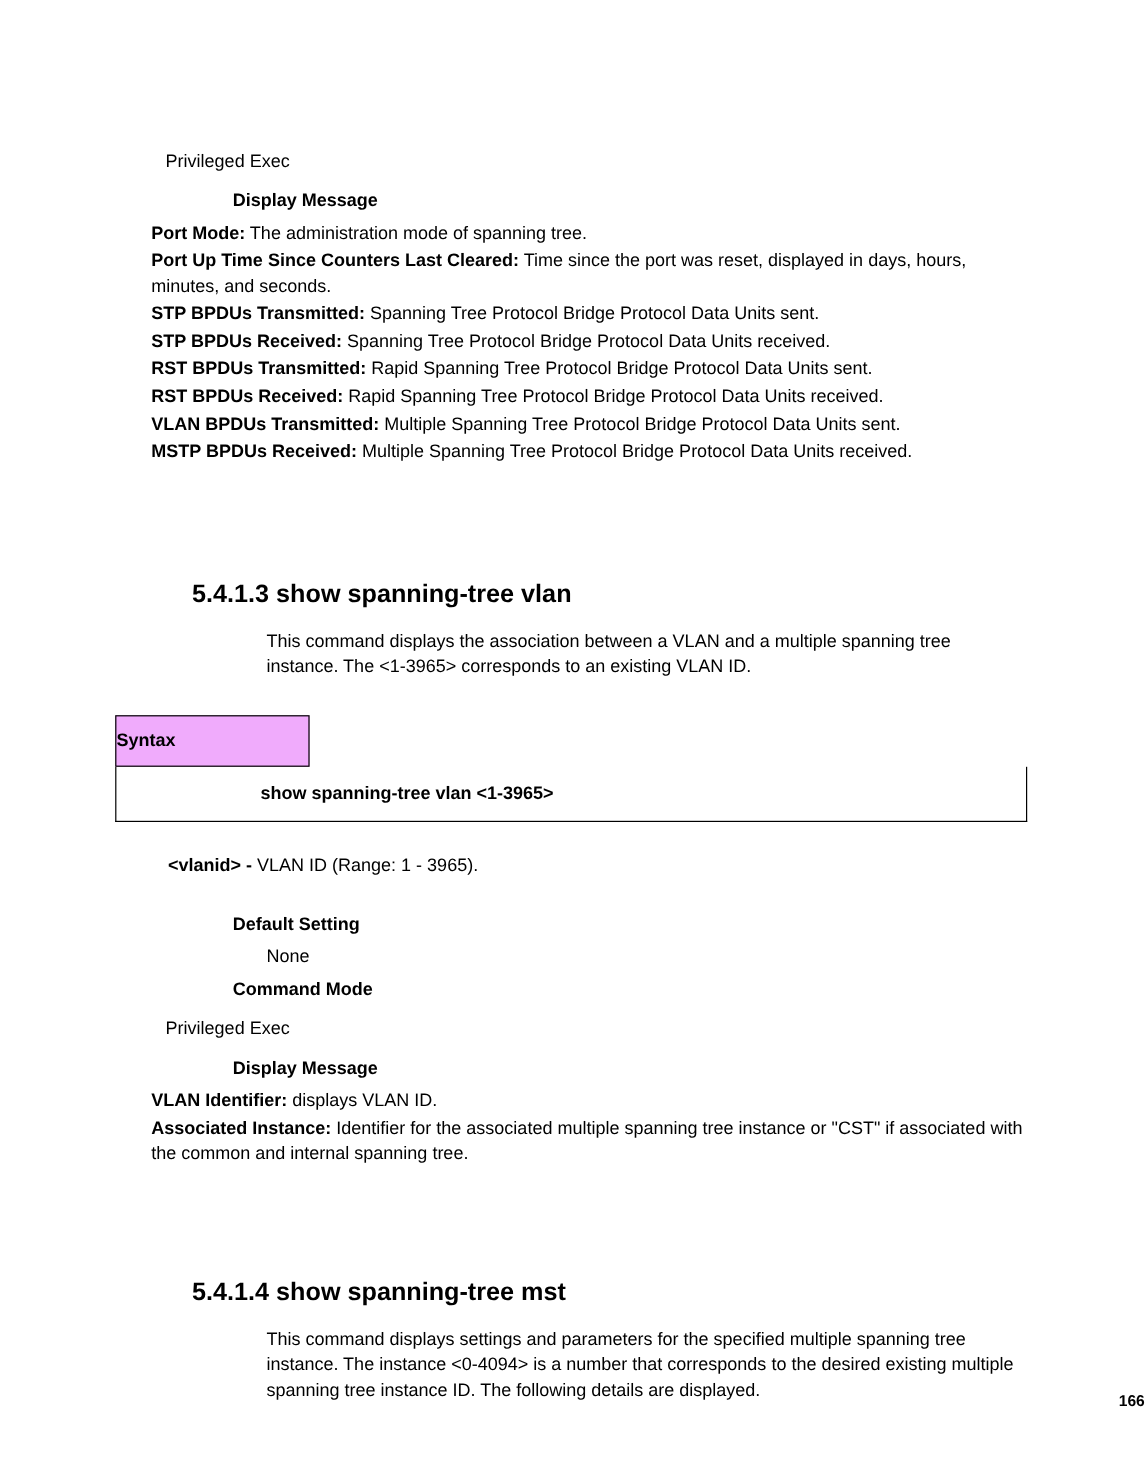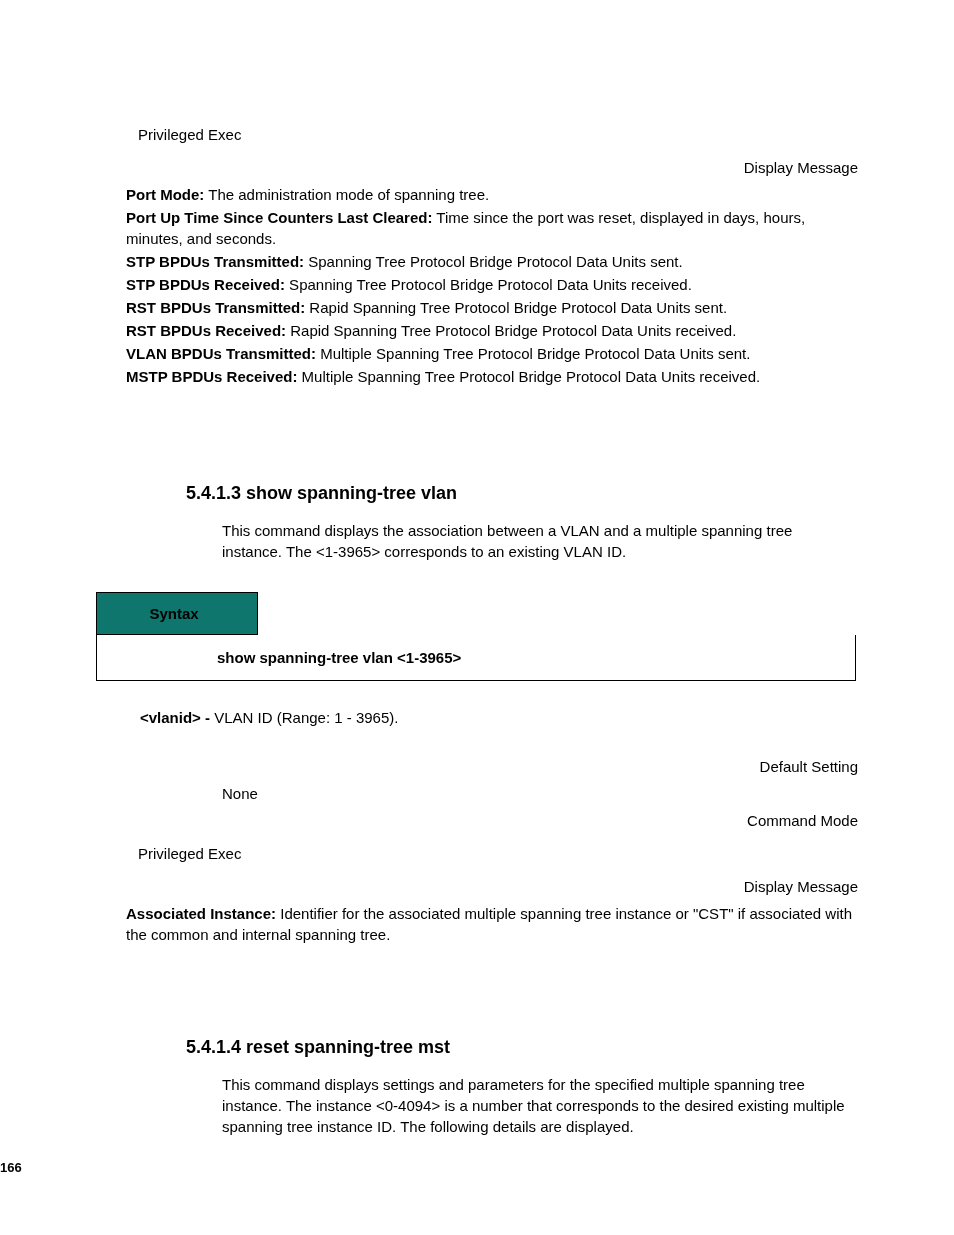"Display Message" .indent-heading { font-weight: normal -> bold; text-align: right -> none }
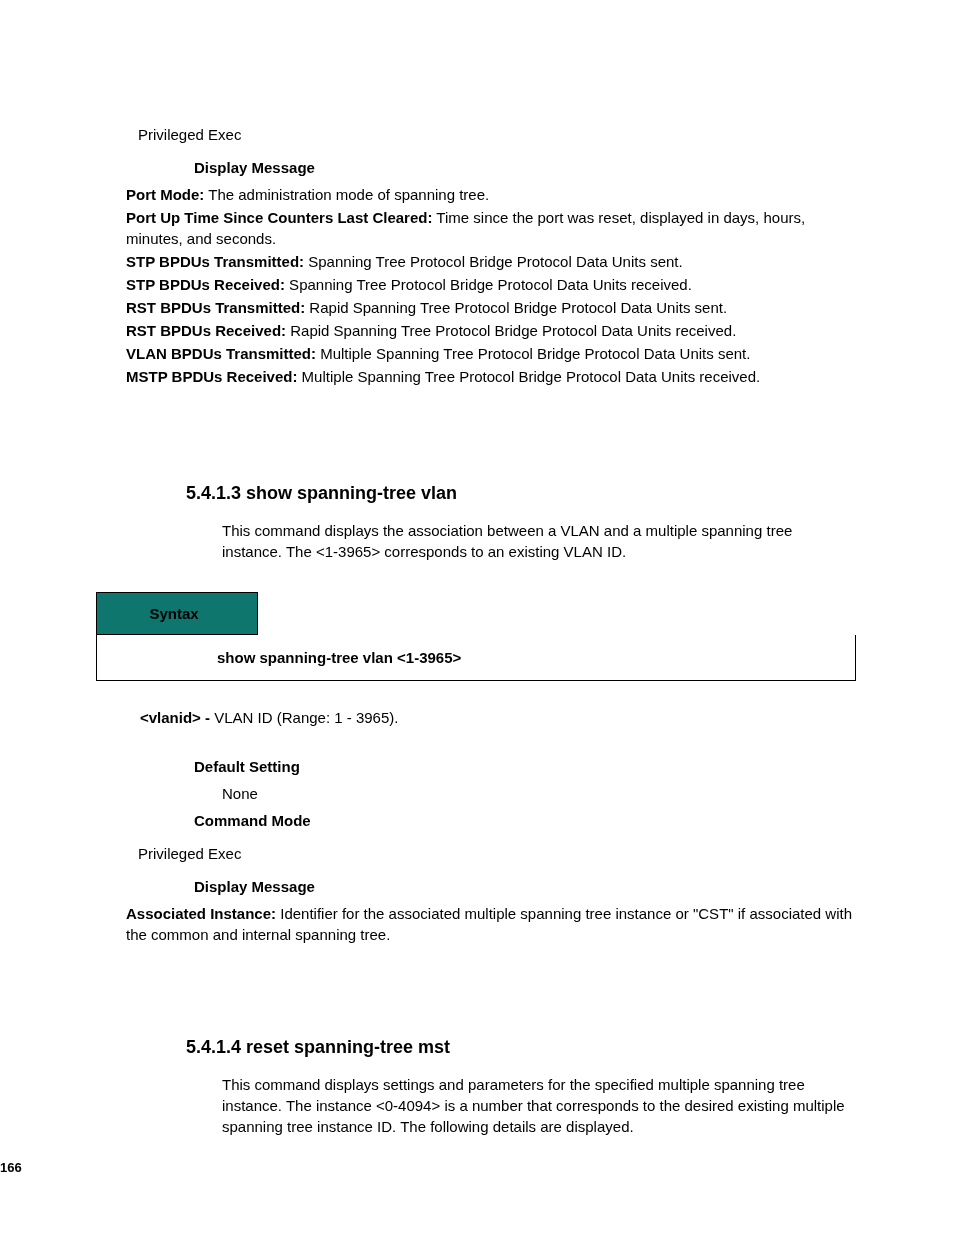"5.4.1.3 show spanning-tree vlan" .section-heading { font-size: 18px -> 21px; margin-left: 60px -> 34px }
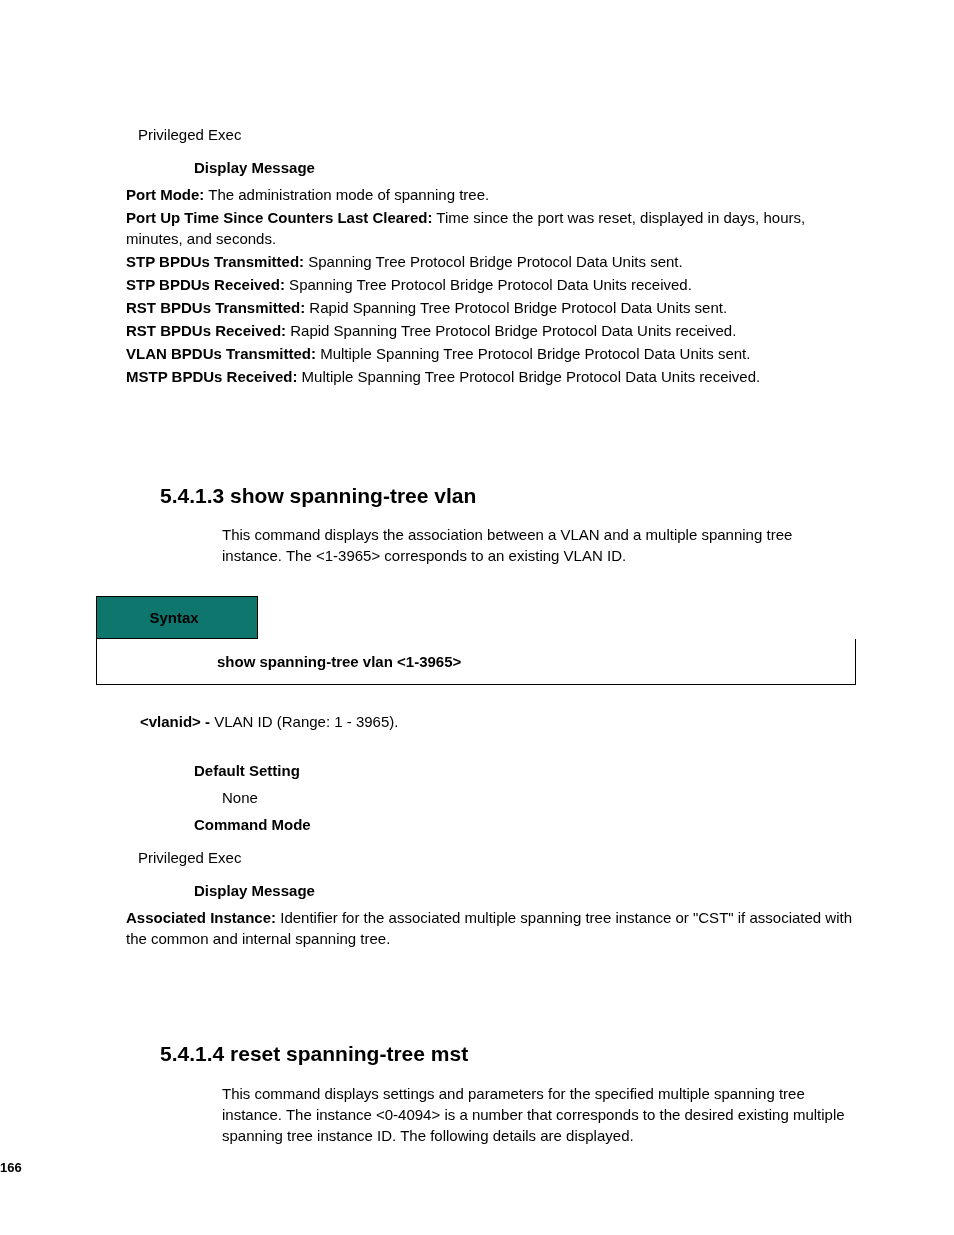"Syntax" .syntax-label-cell { background: #0f766e -> #f0abfc; text-align: center -> left }
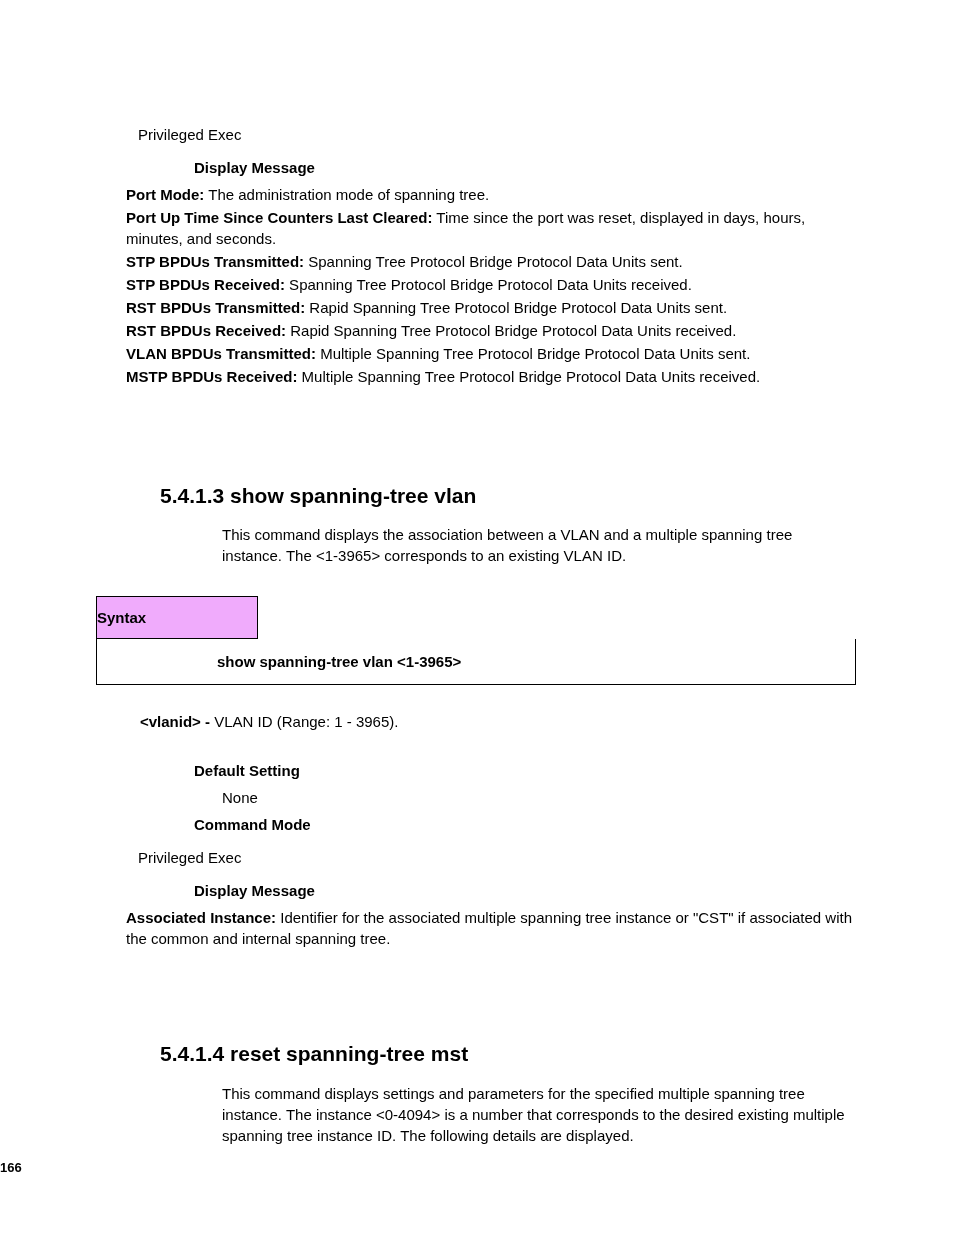"VLAN Identifier: displays VLAN ID." div.def-line { html: none -> <div><span>VLAN Identifier:</span><span> displays VLAN ID.</span></div> }
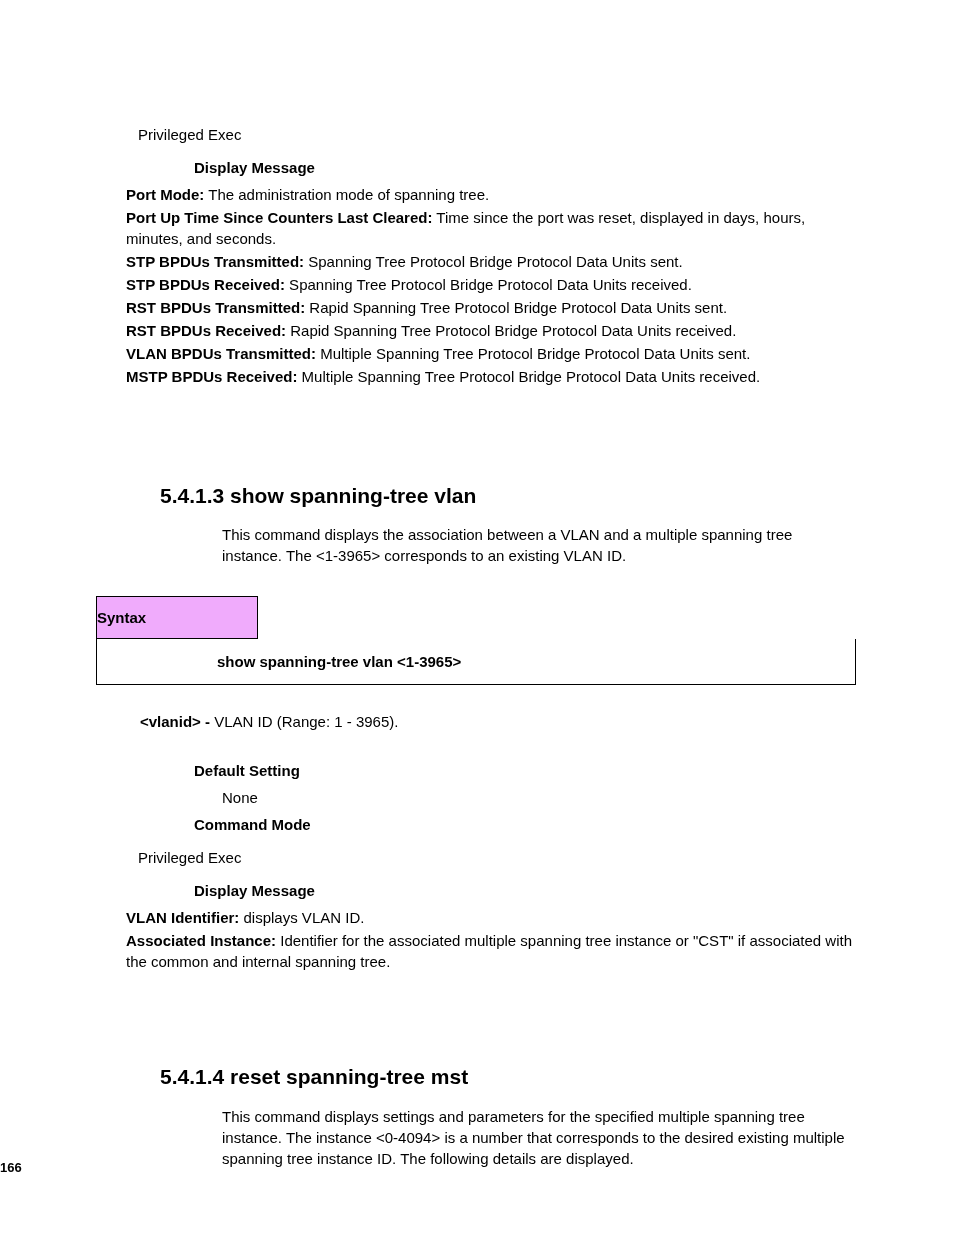"reset spanning-tree mst" span { text: reset -> show }
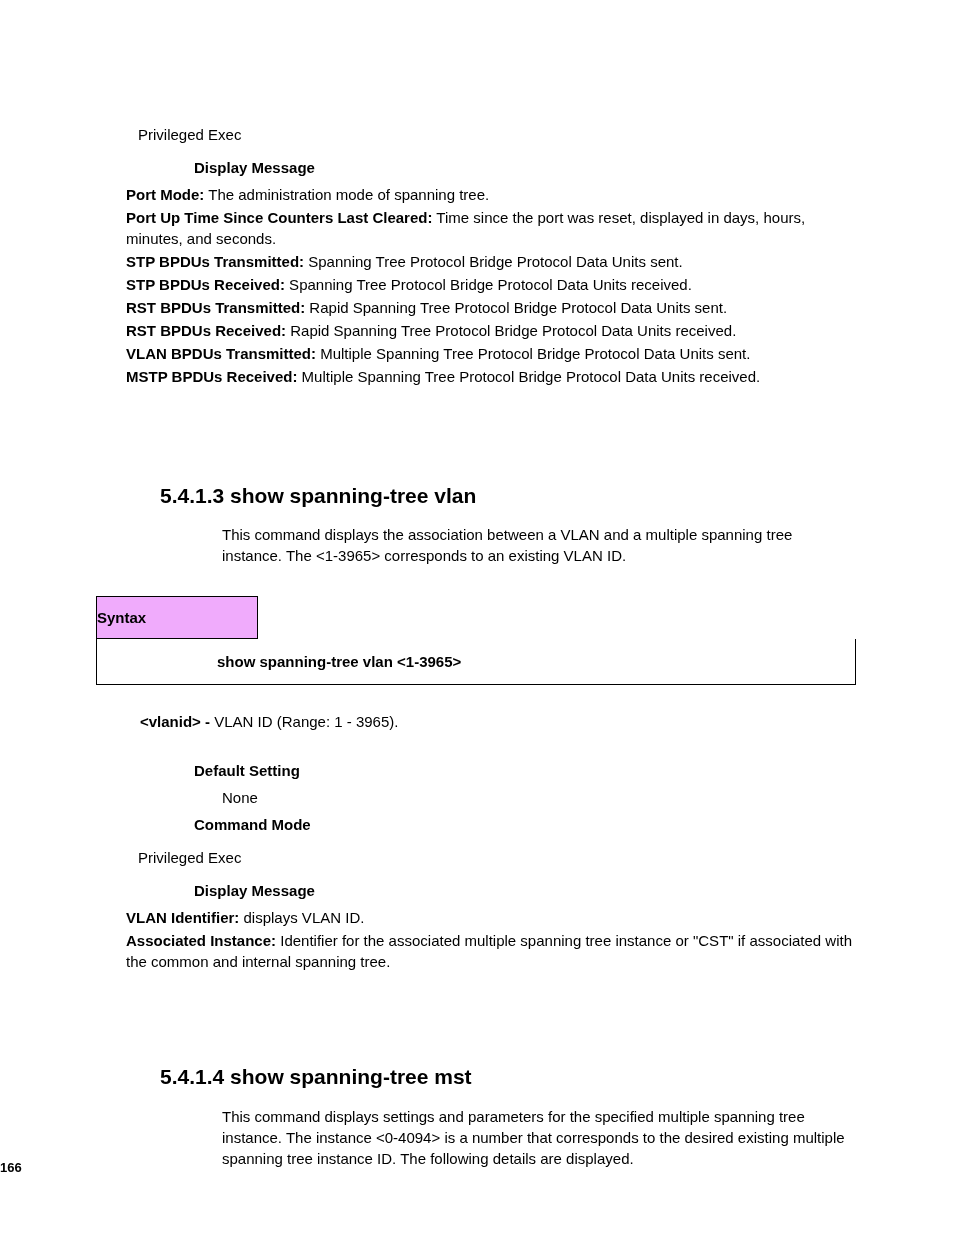"166" .page-num { text-align: left -> right }
